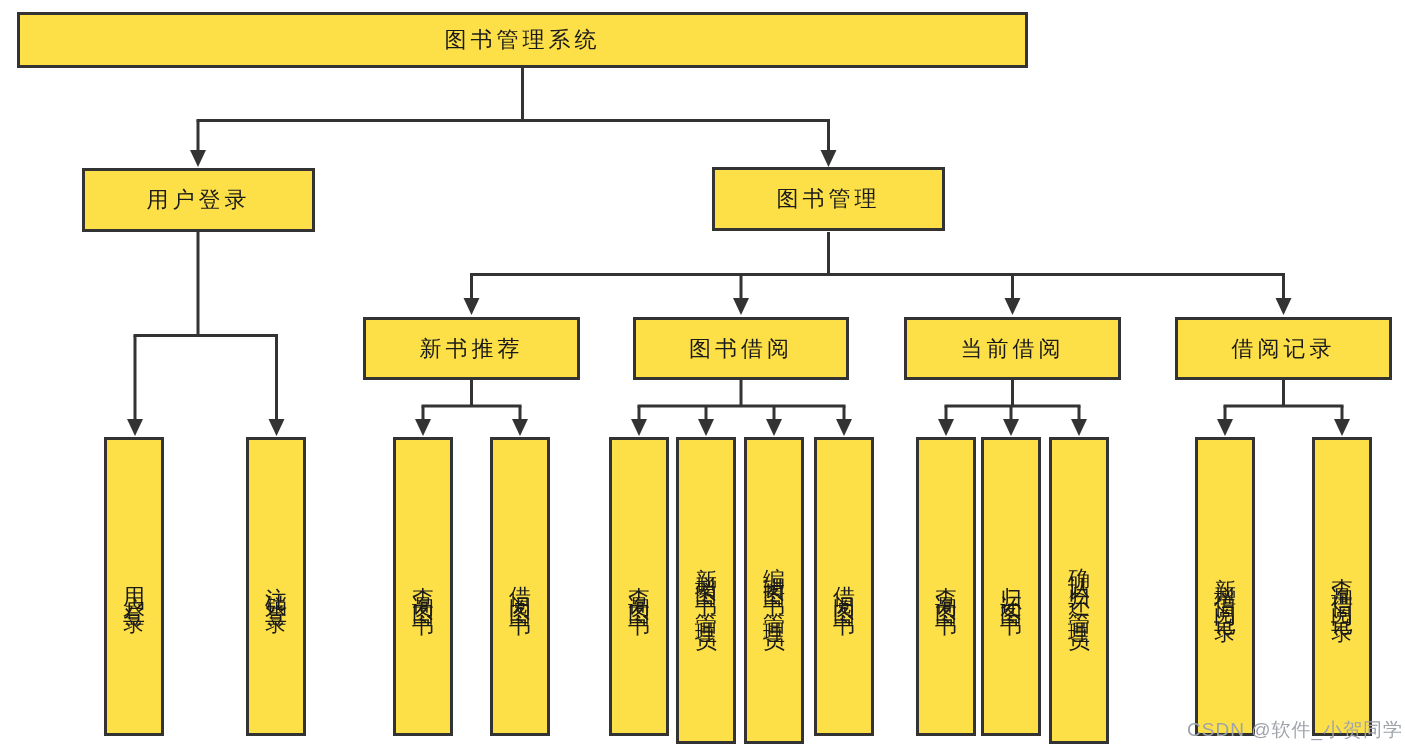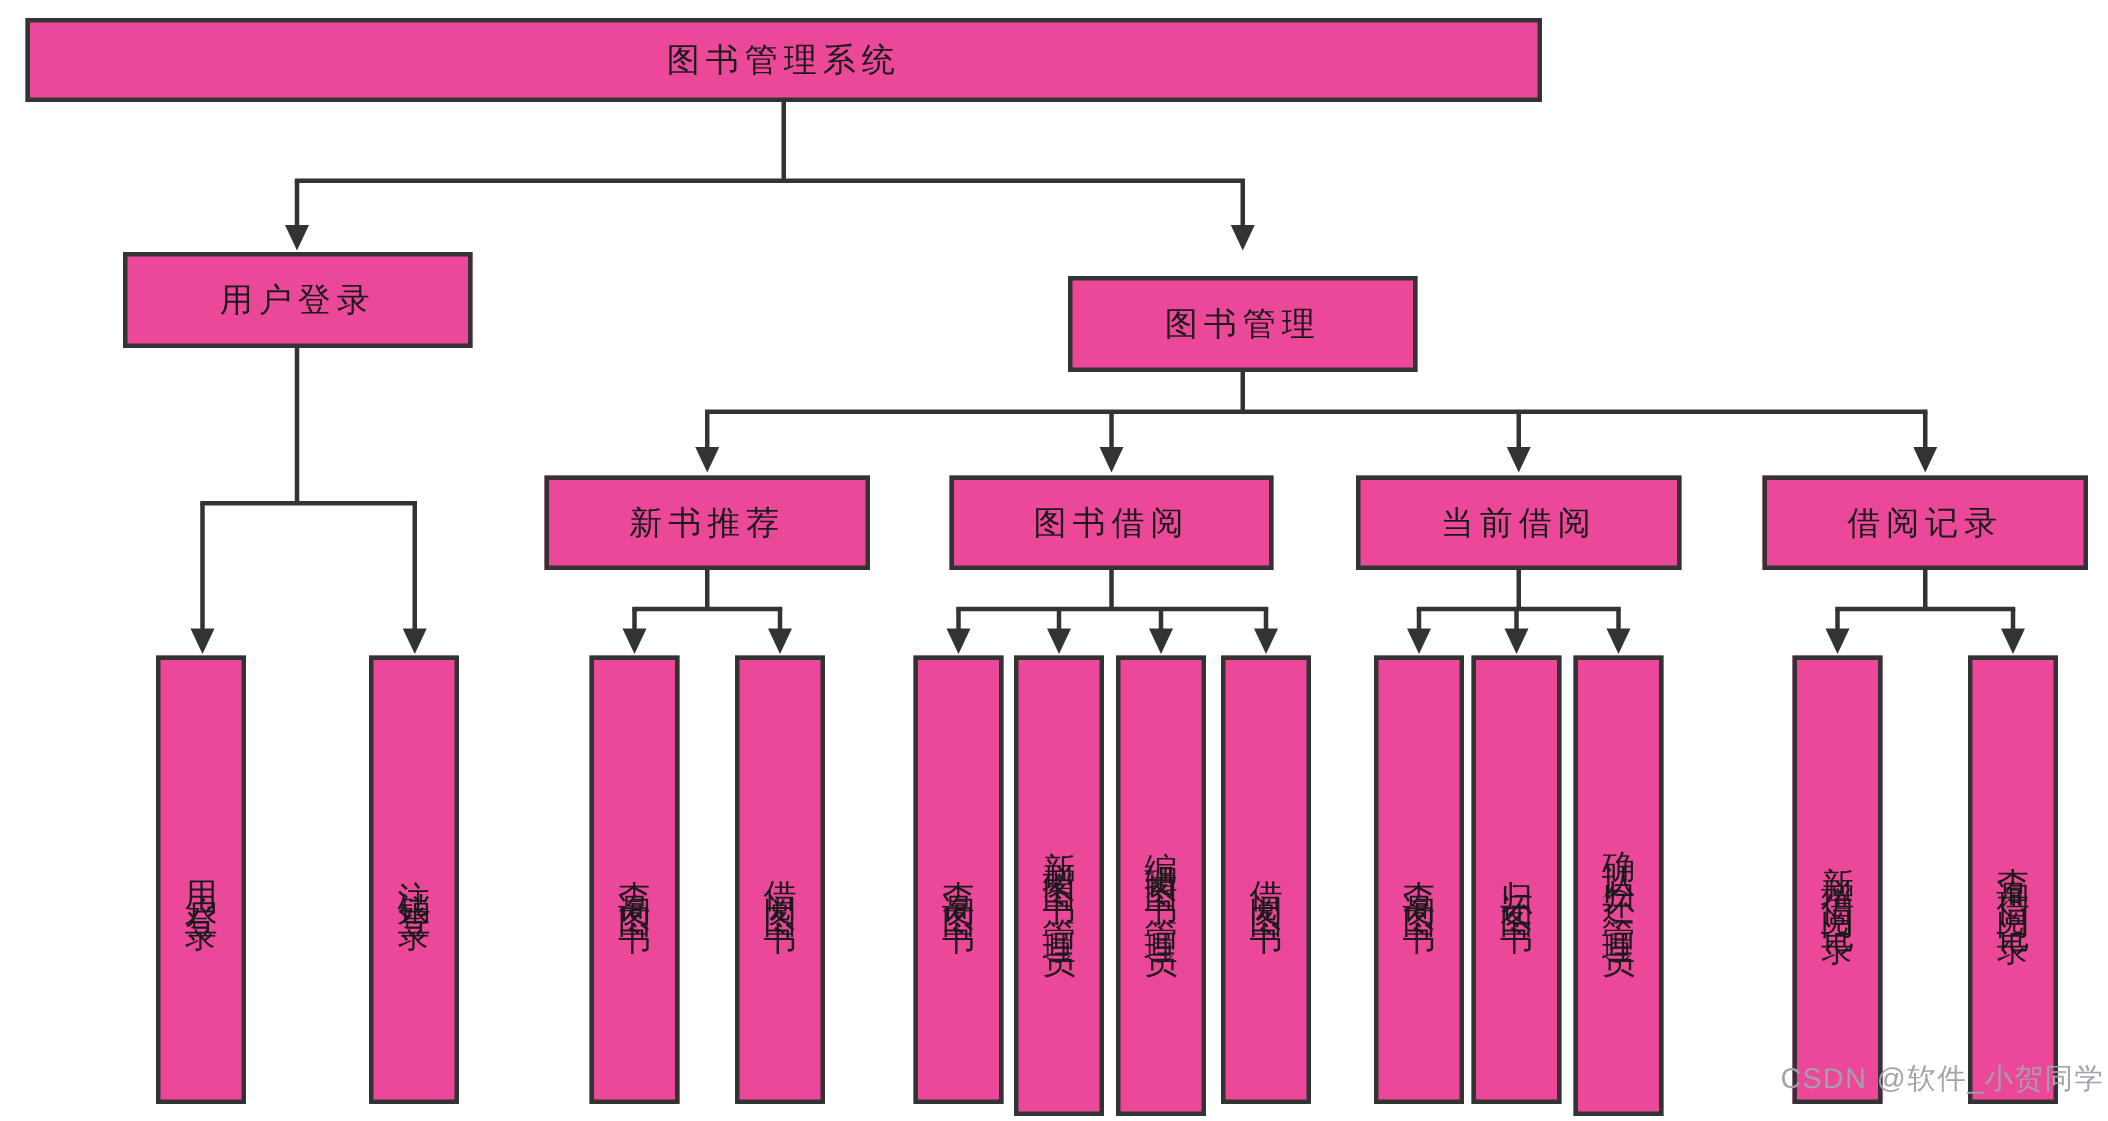"图书管理系统" .node { background: #ec4899 -> #fde047 }
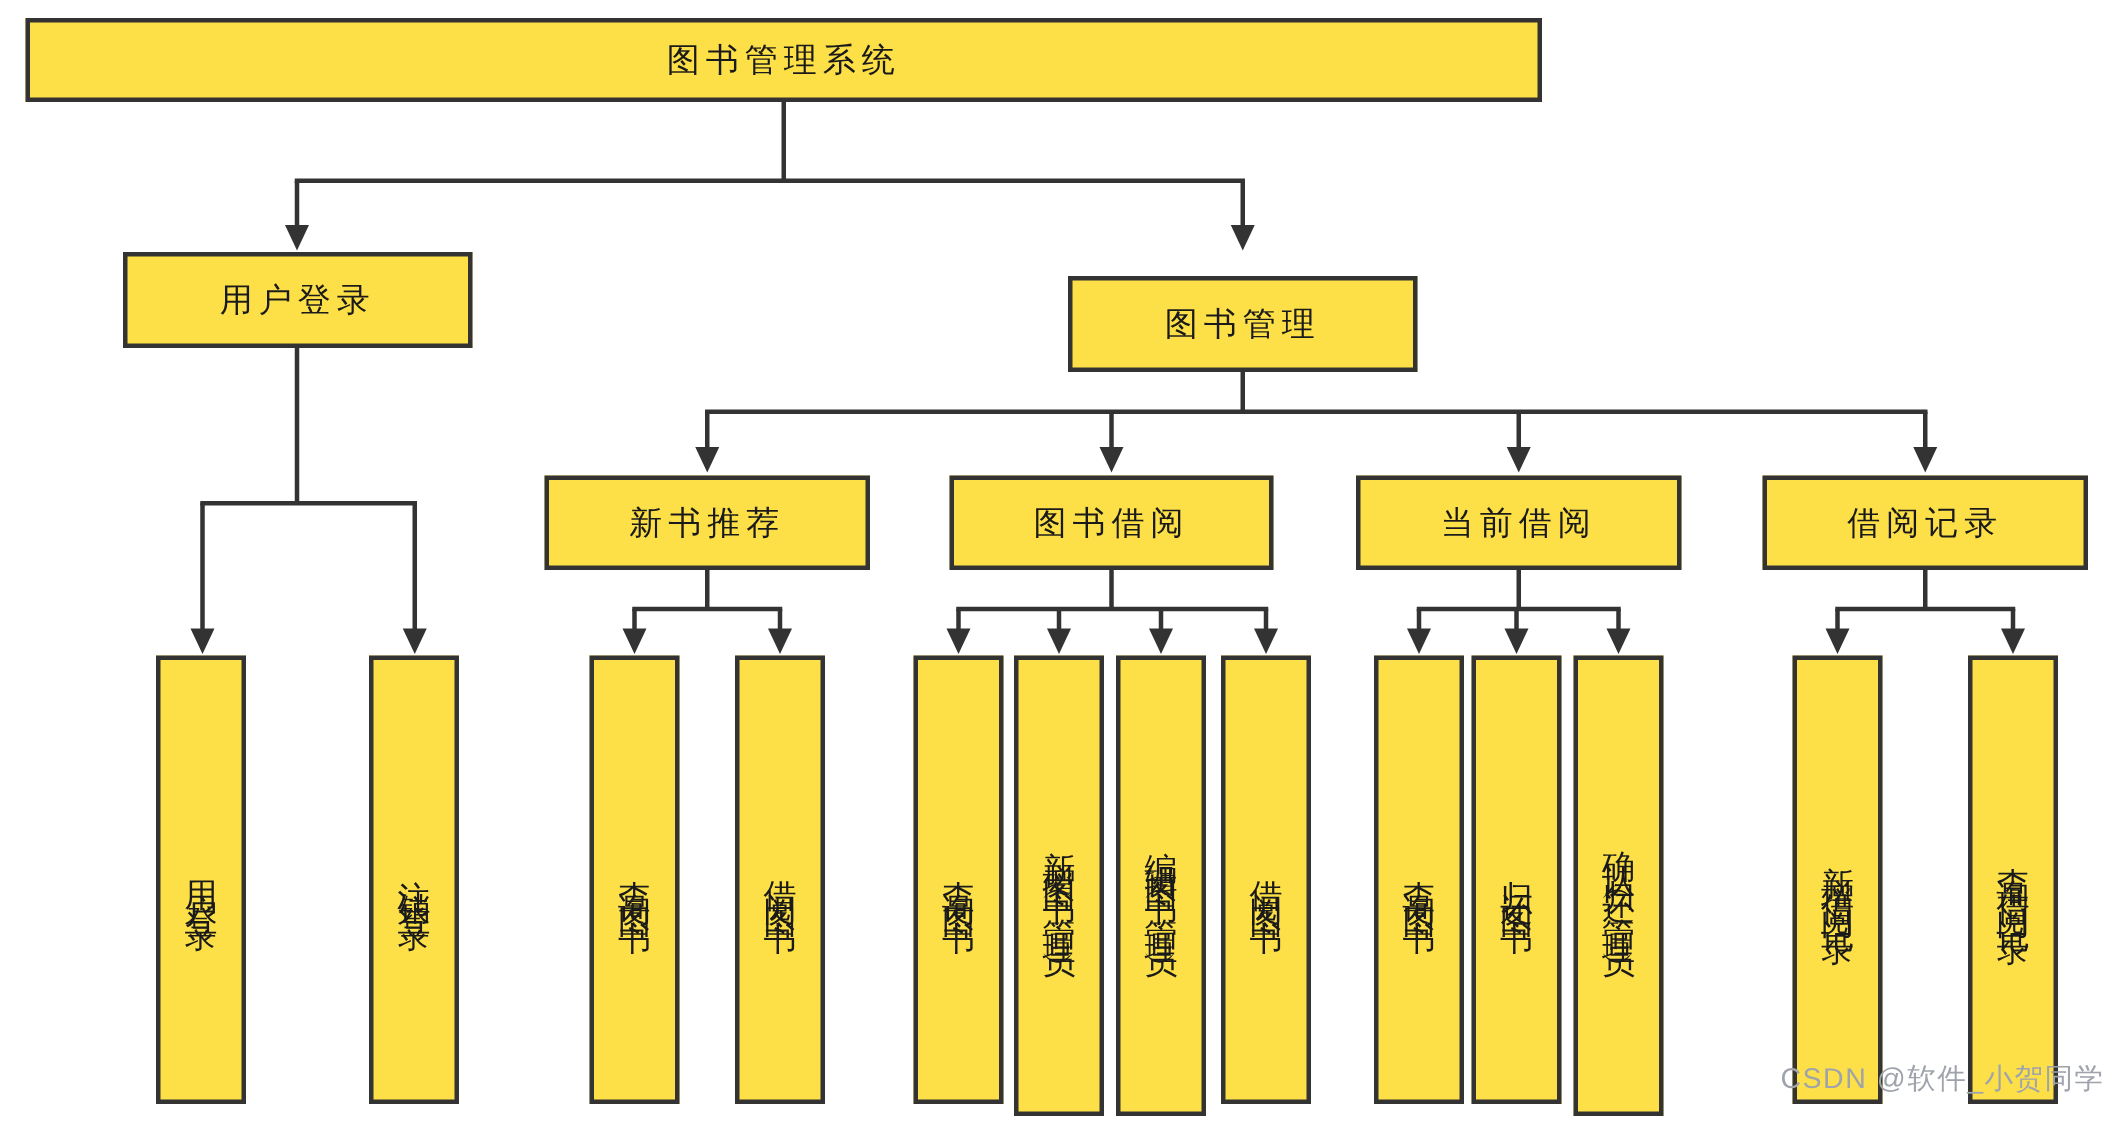"图书管理" div.node { top: 184px -> 167px }
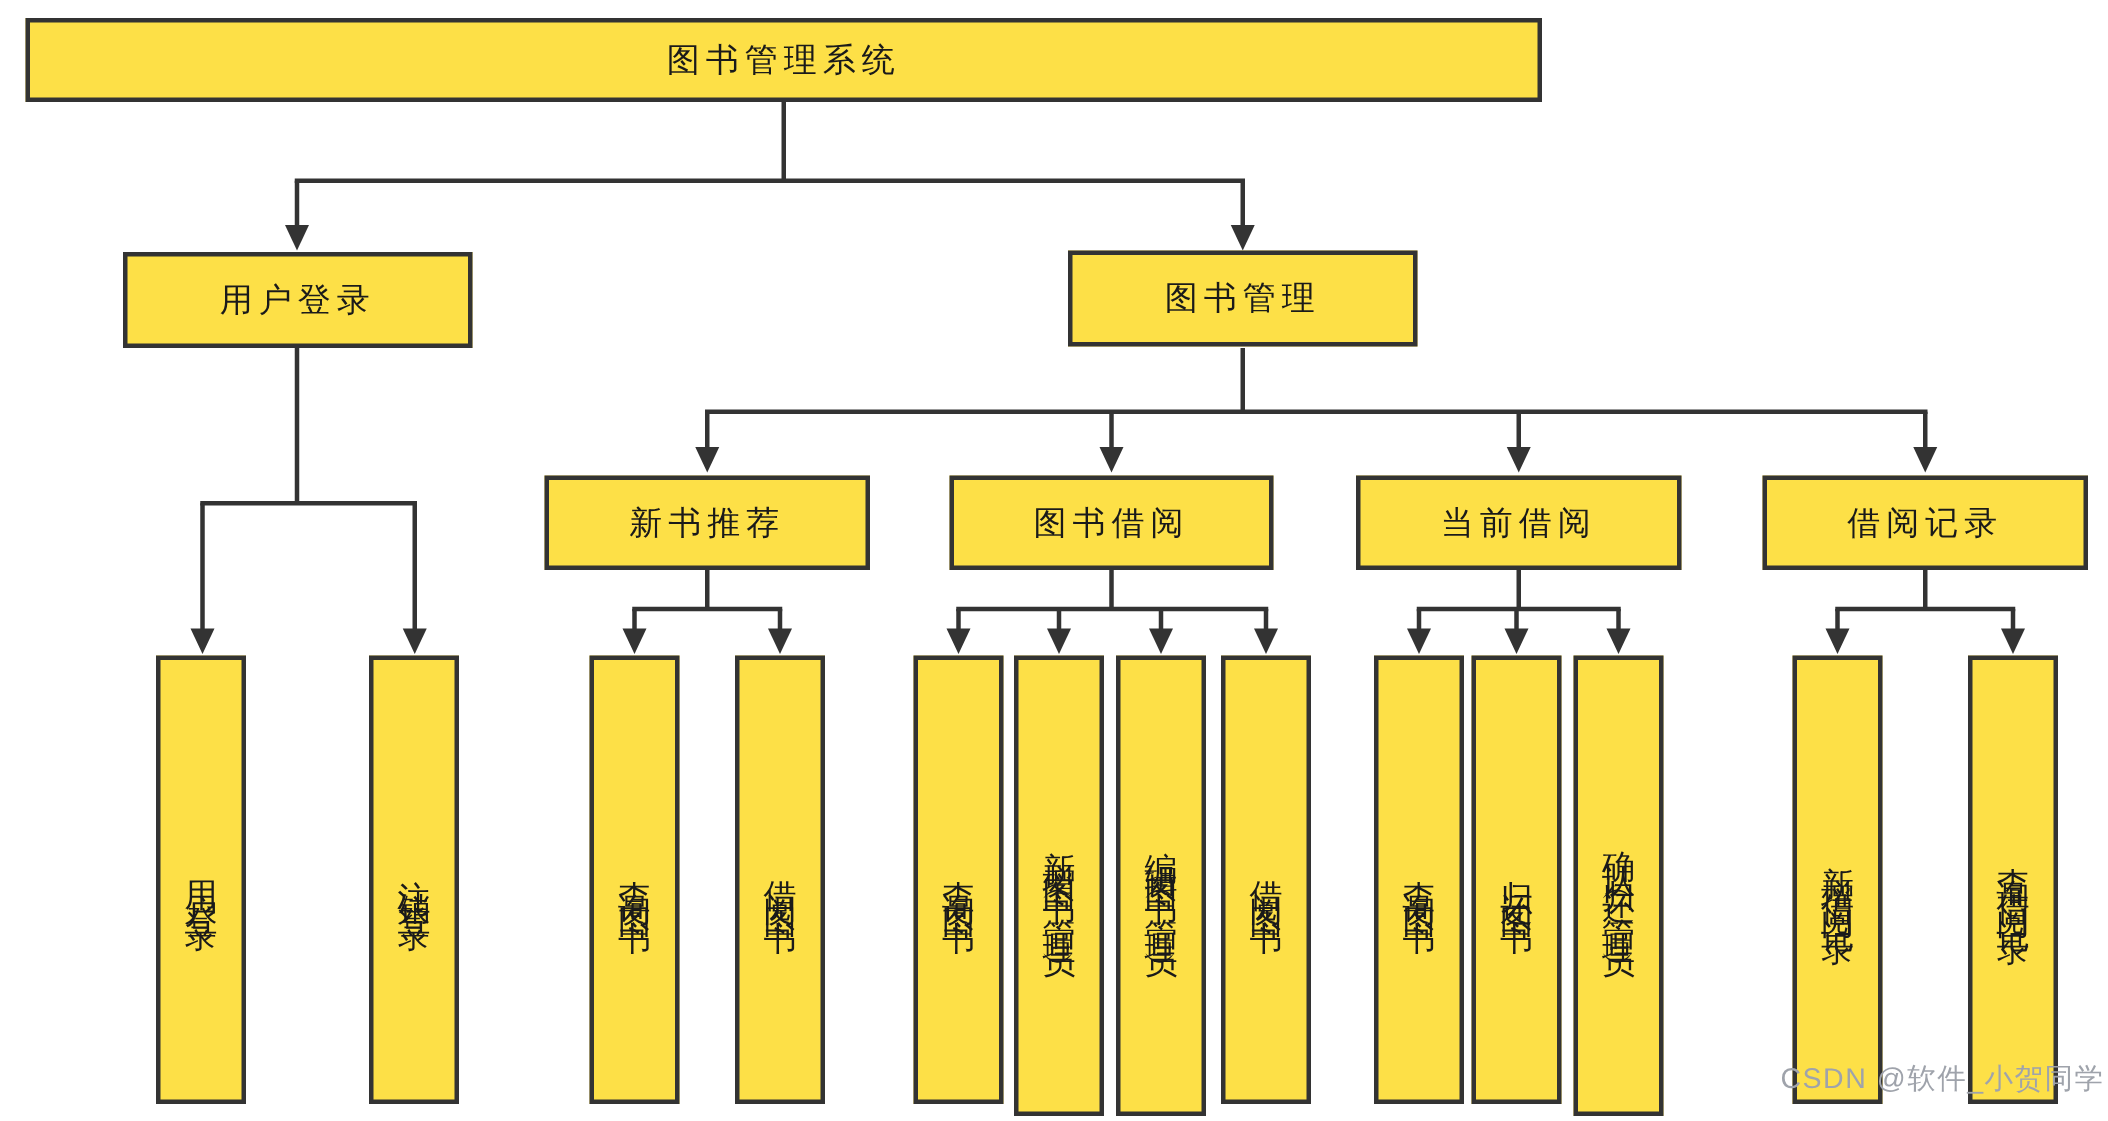"CSDN @软件_小贺同学" .watermark { bottom: 15px -> 4px }
